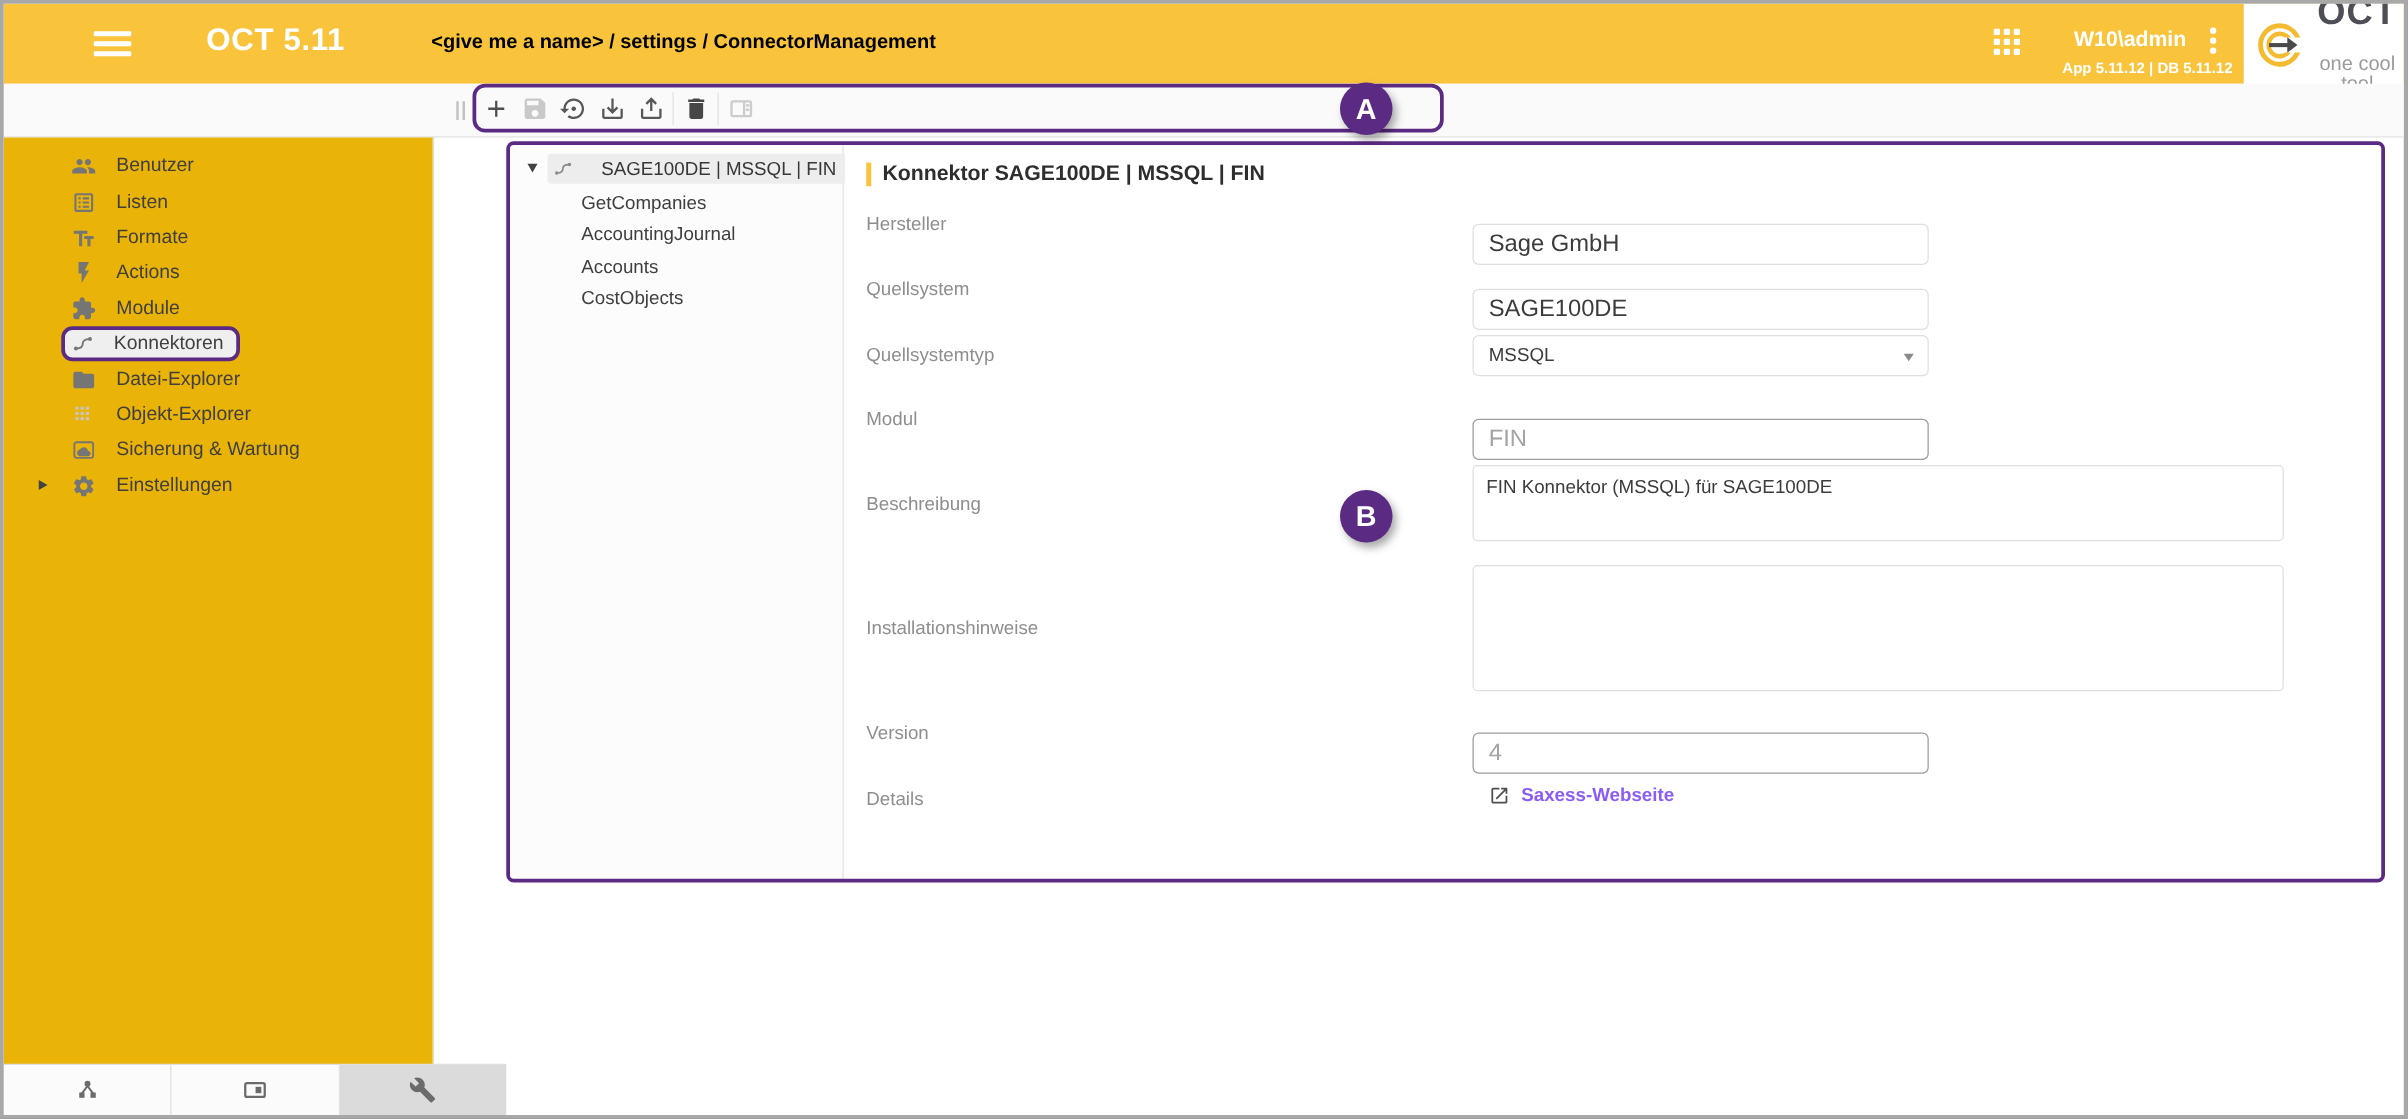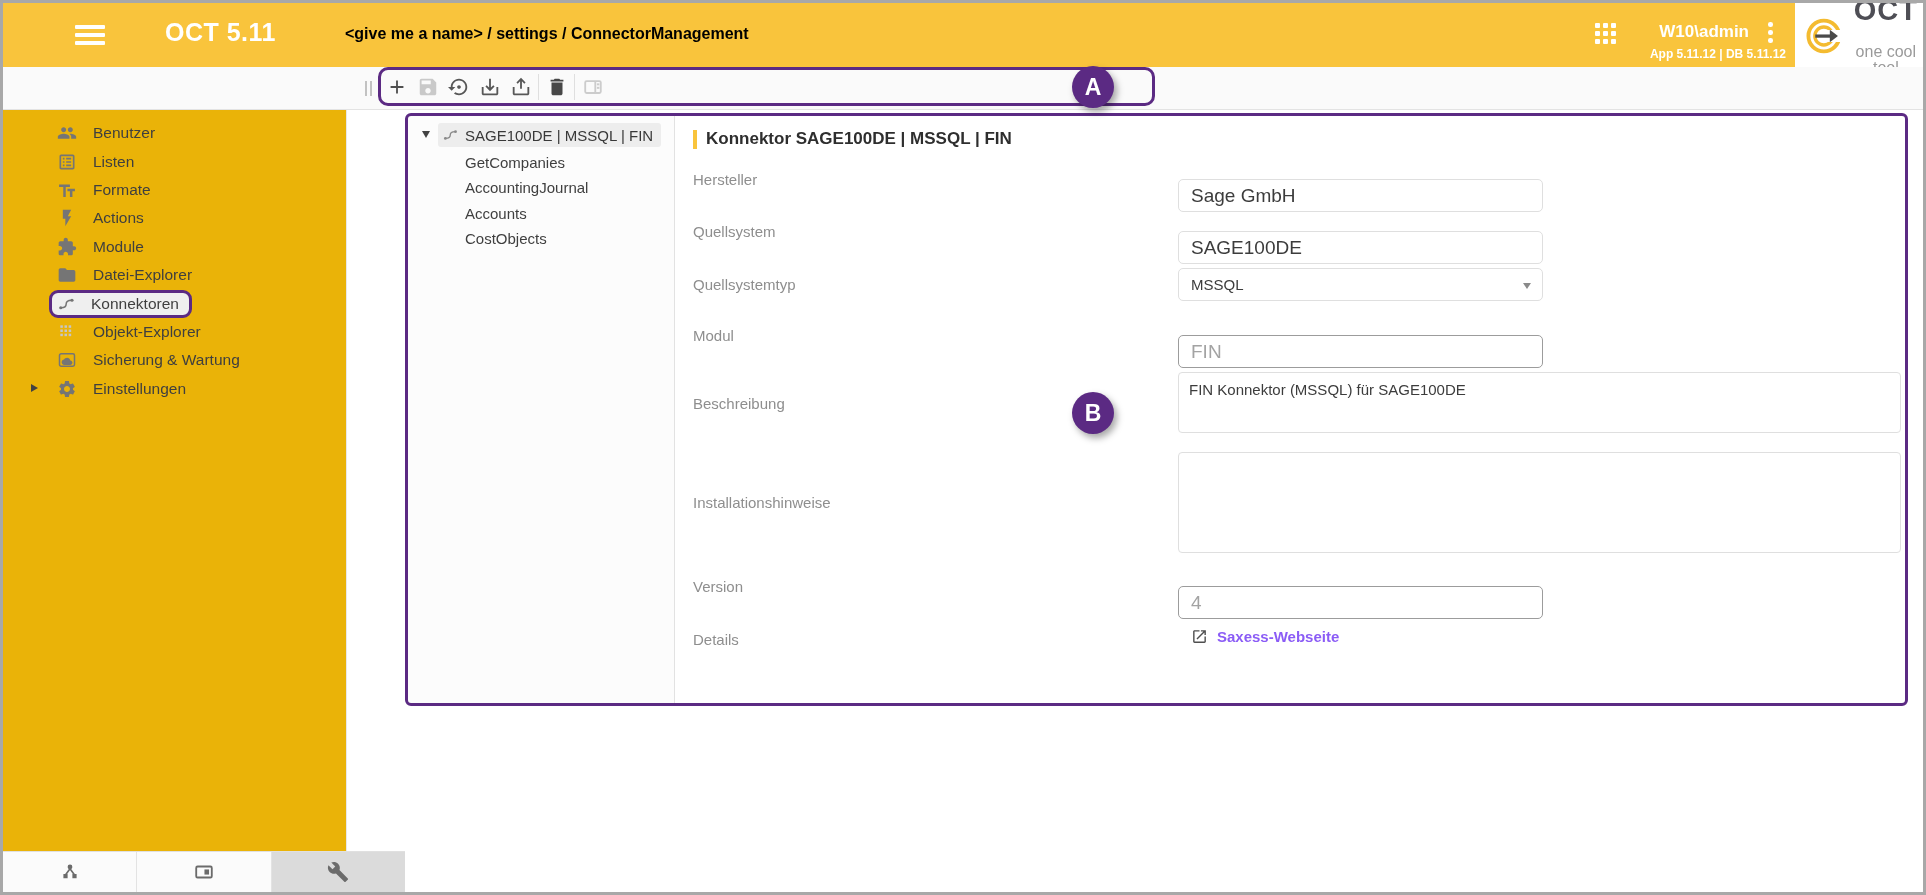"SAGE100DE | MSSQL | FIN" .tree-root-pill { gap: none -> 16px }
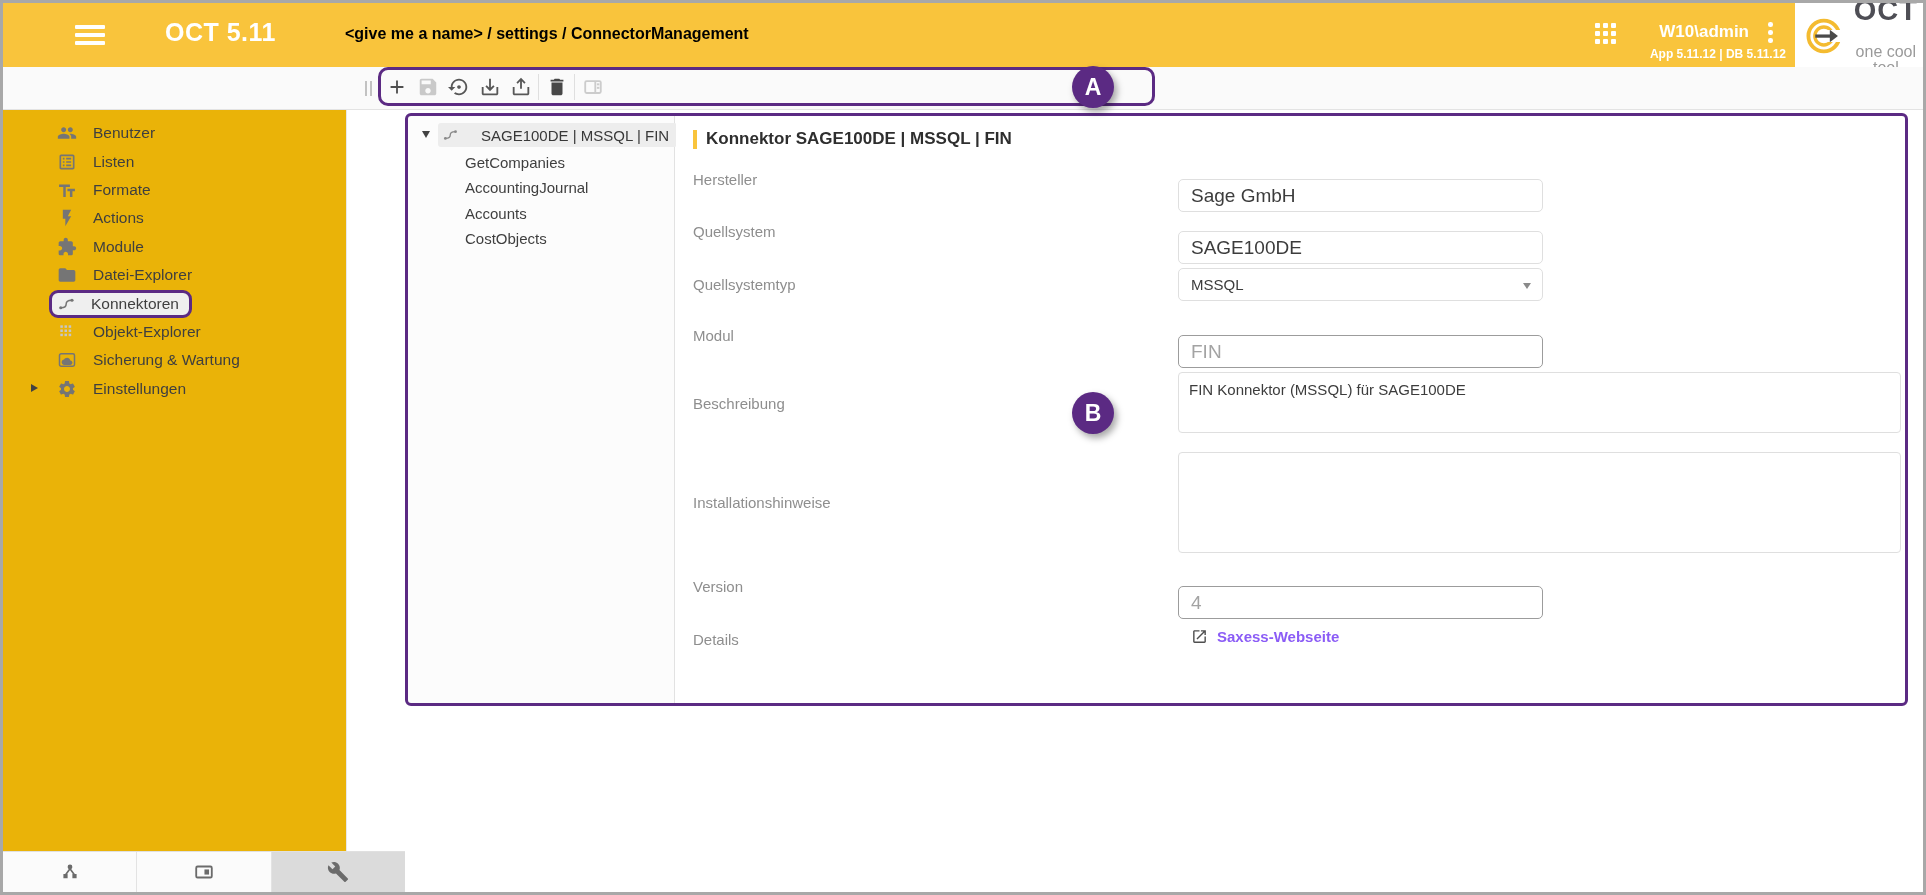"Datei-Explorer" div.side-item { order: before "Konnektoren" -> after "Konnektoren" }
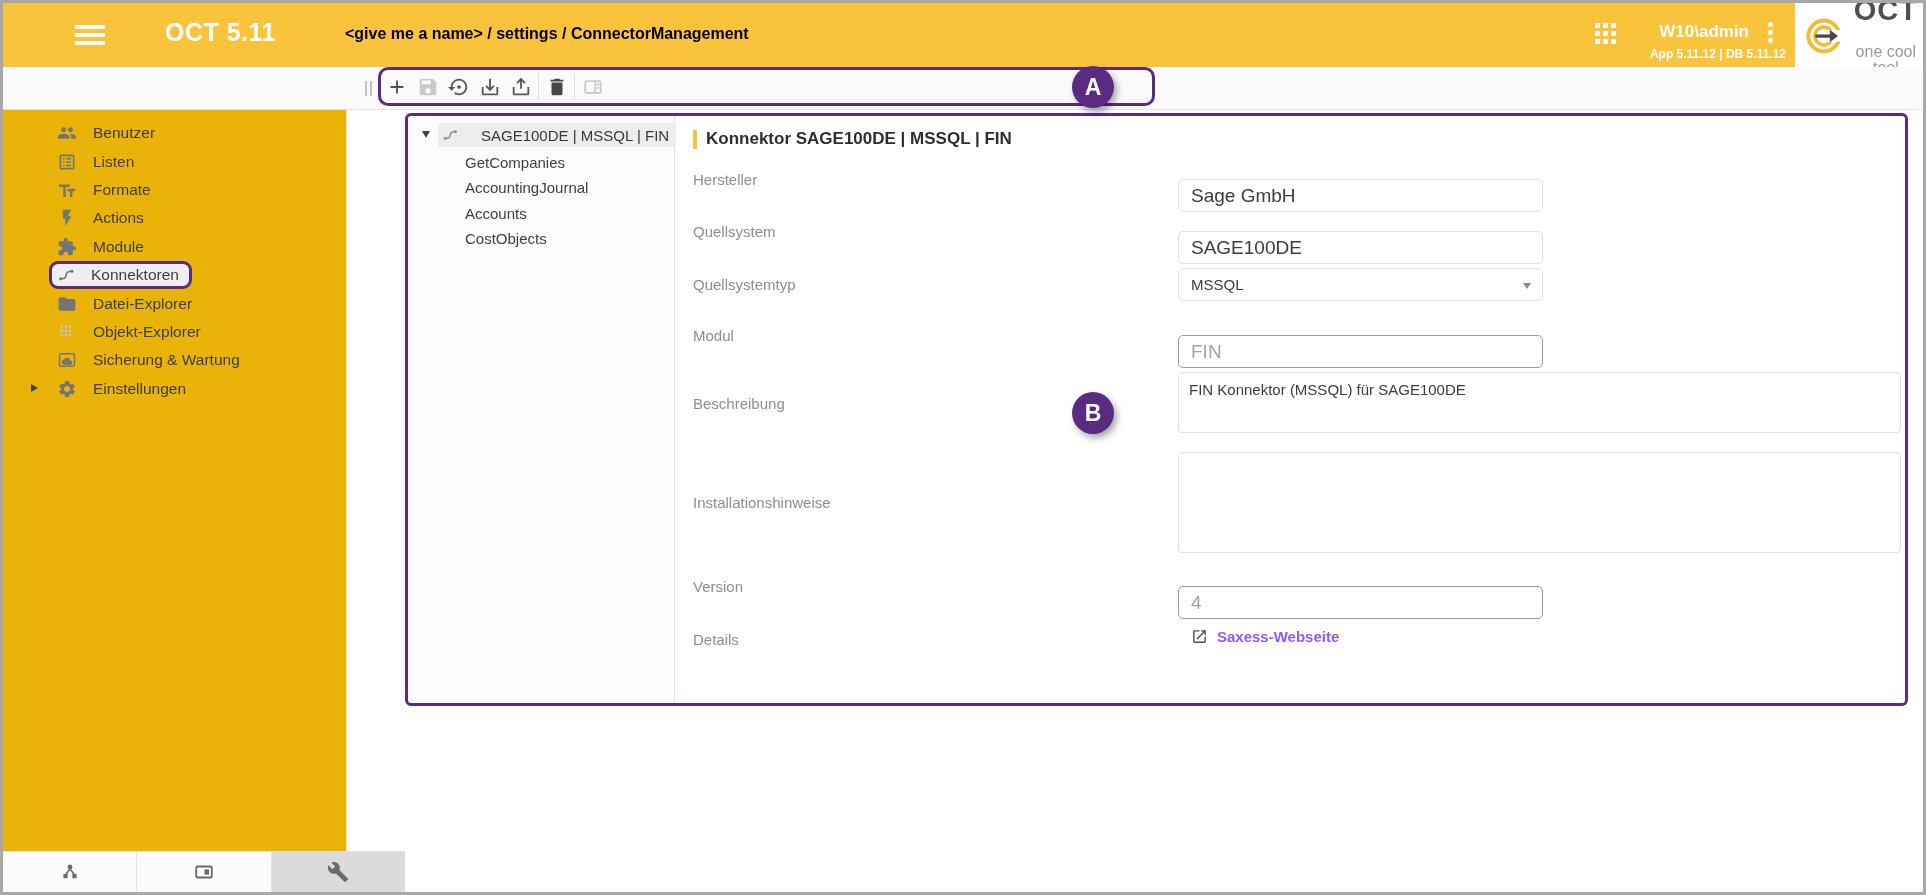"FIN Konnektor (MSSQL) für SAGE100DE" .tarea { width: 723px -> 649px }
